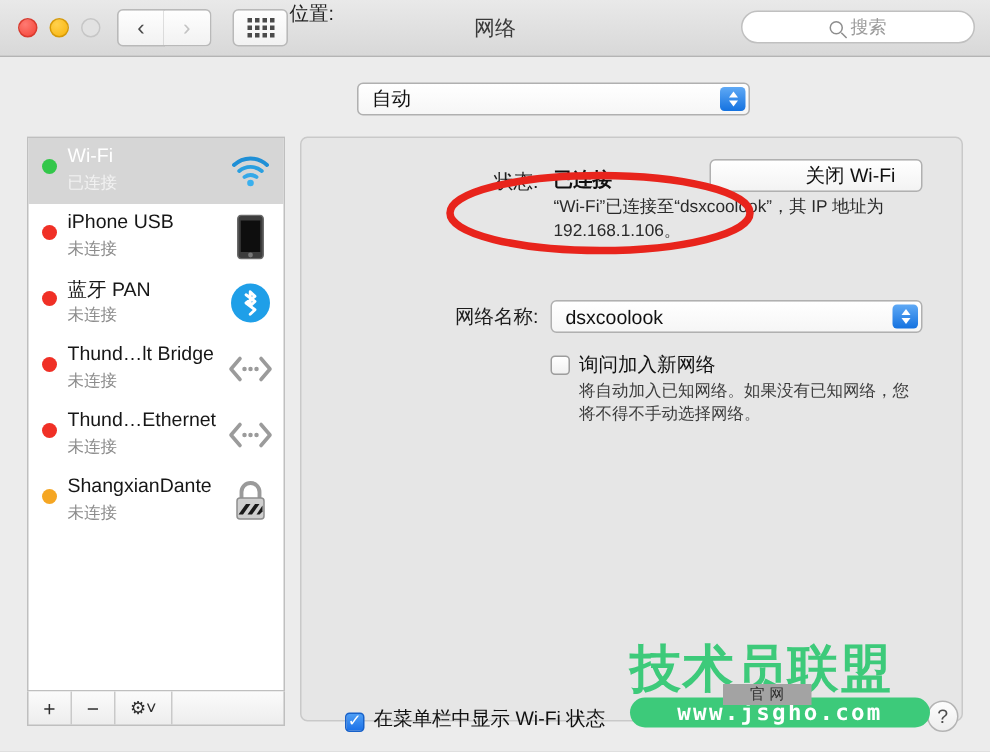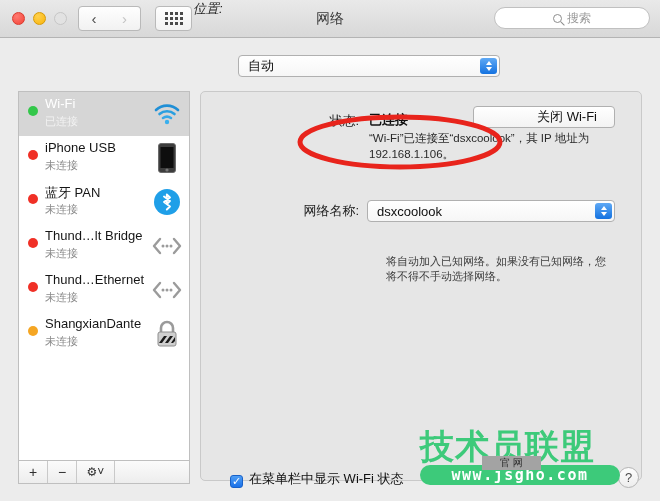"位置:" #location-label { font-style: italic -> none }
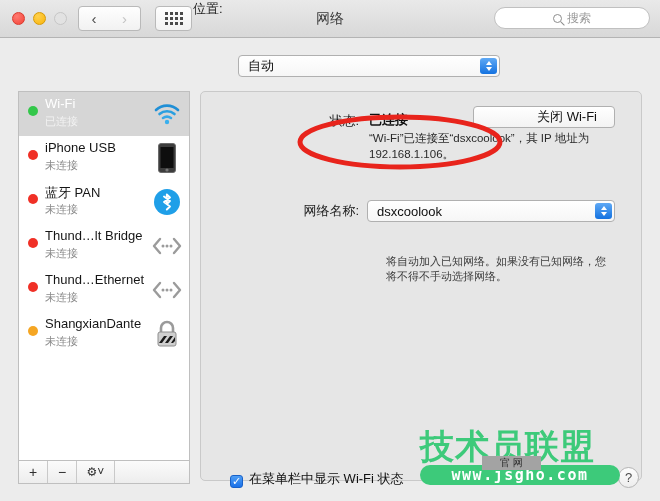"询问加入新网络" div { html: none -> <div> <span></span> <span>询问加入新网络</span> </div> }
